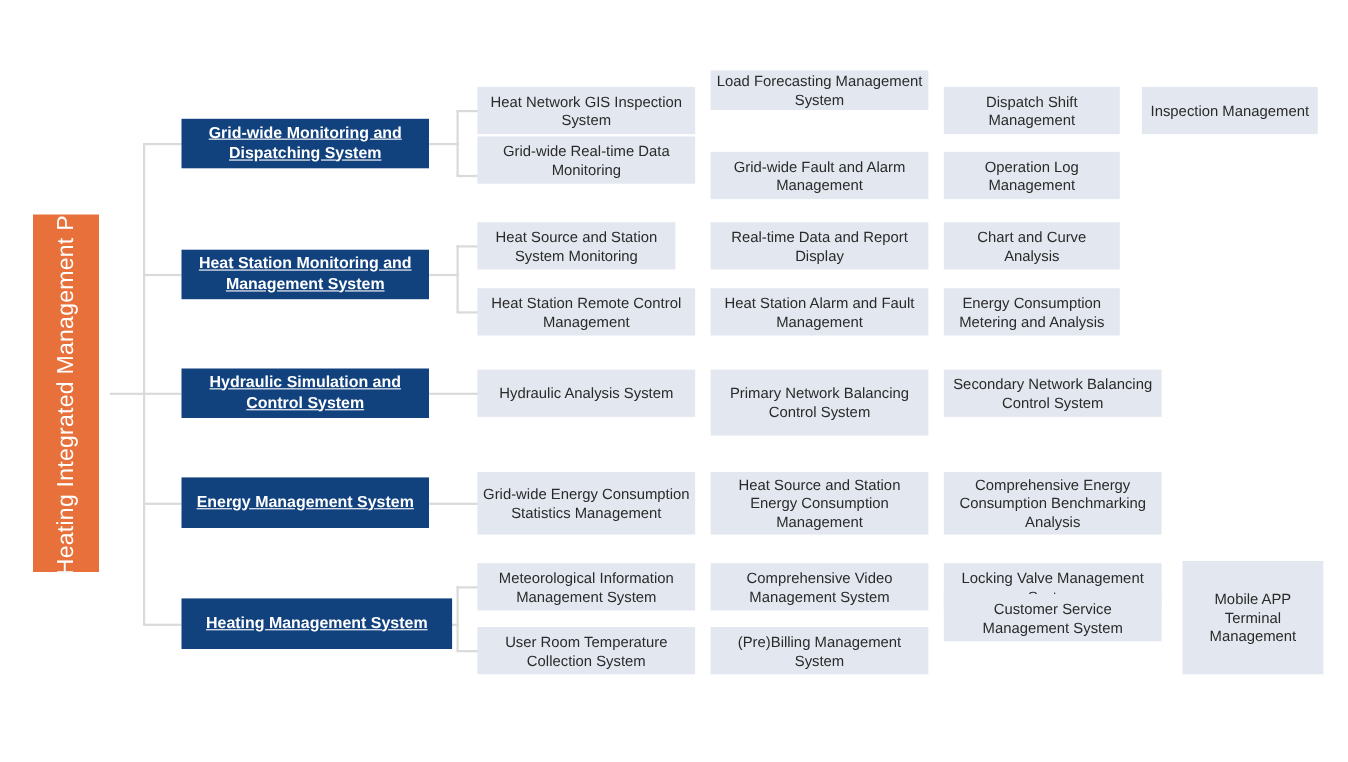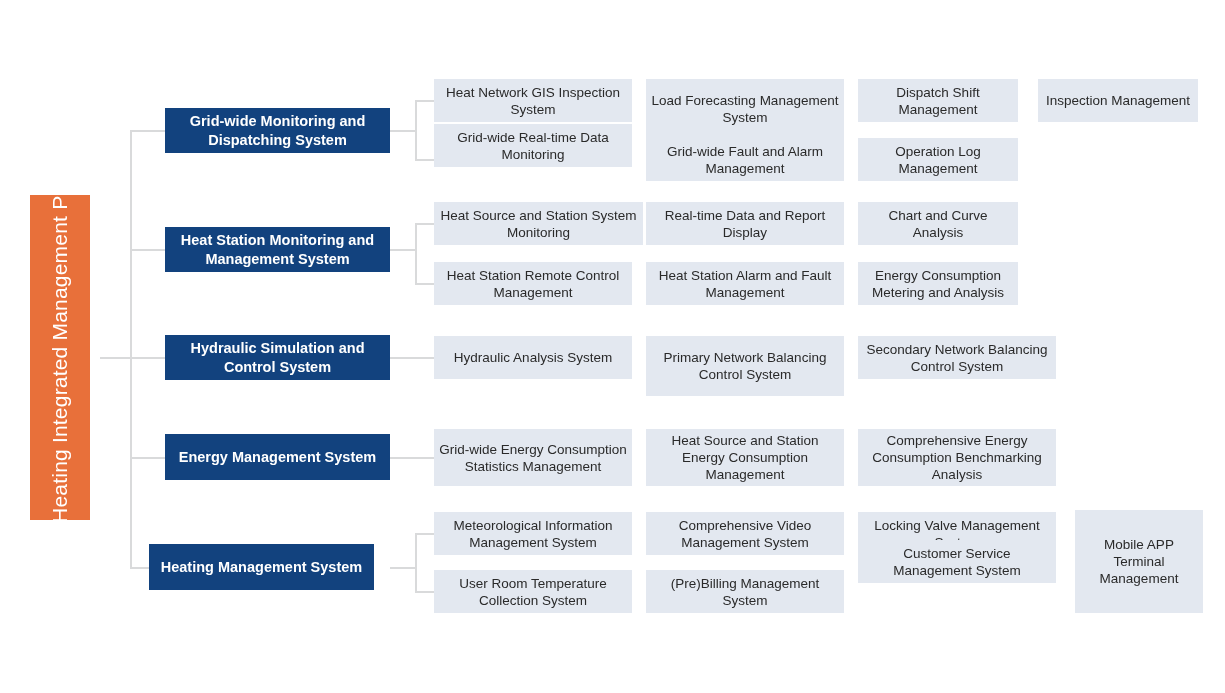"Load Forecasting Management System" div.leaf-node { height: 60px -> 36px; top: 79px -> 64px }
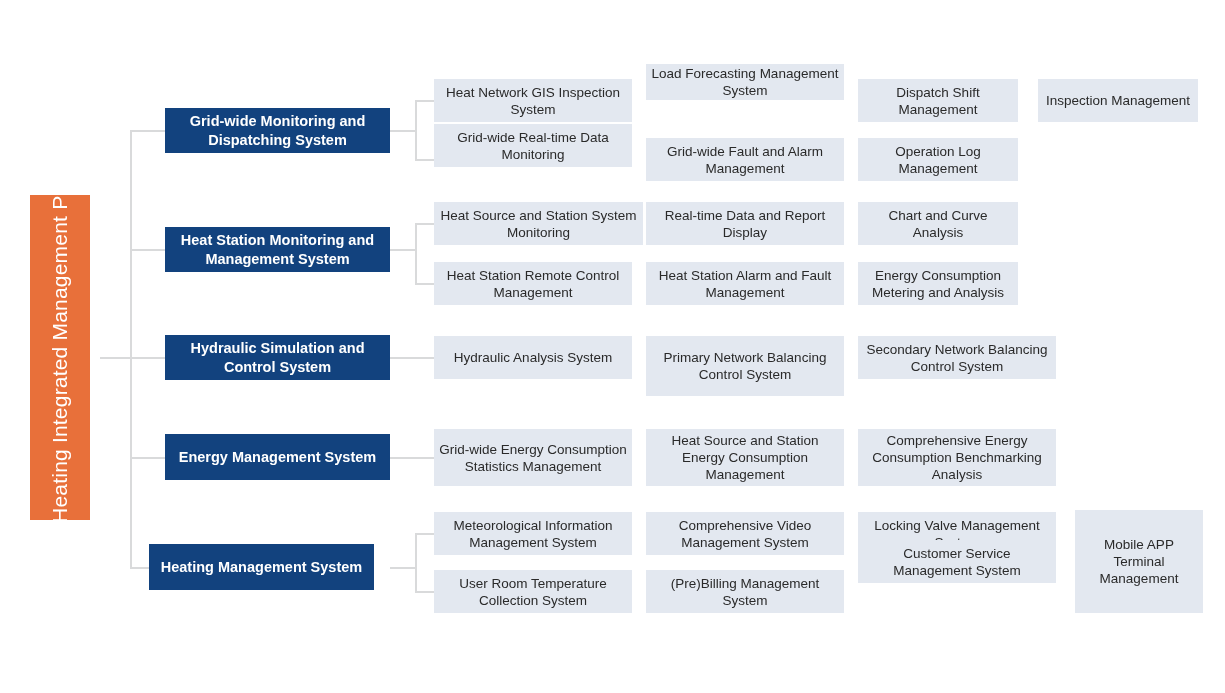"Grid-wide Monitoring and Dispatching" .cat-node { text-decoration: none -> underline }
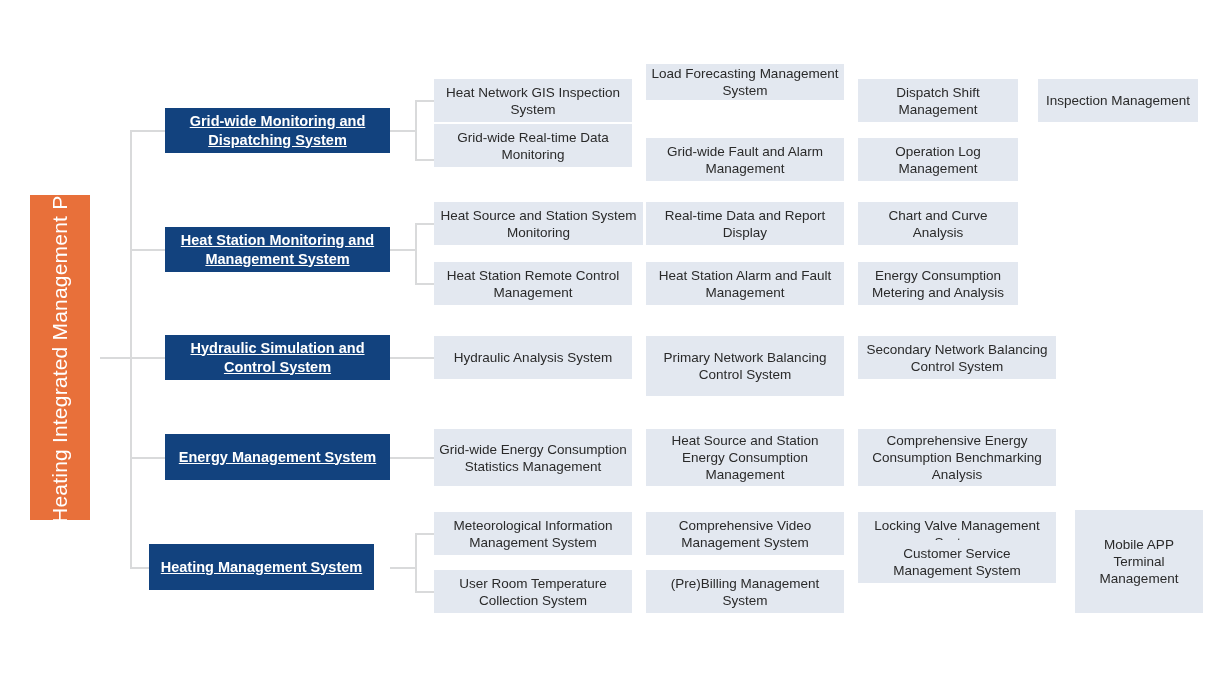"Heat Source and Station System" div.leaf-node { width: 209px -> 180px }
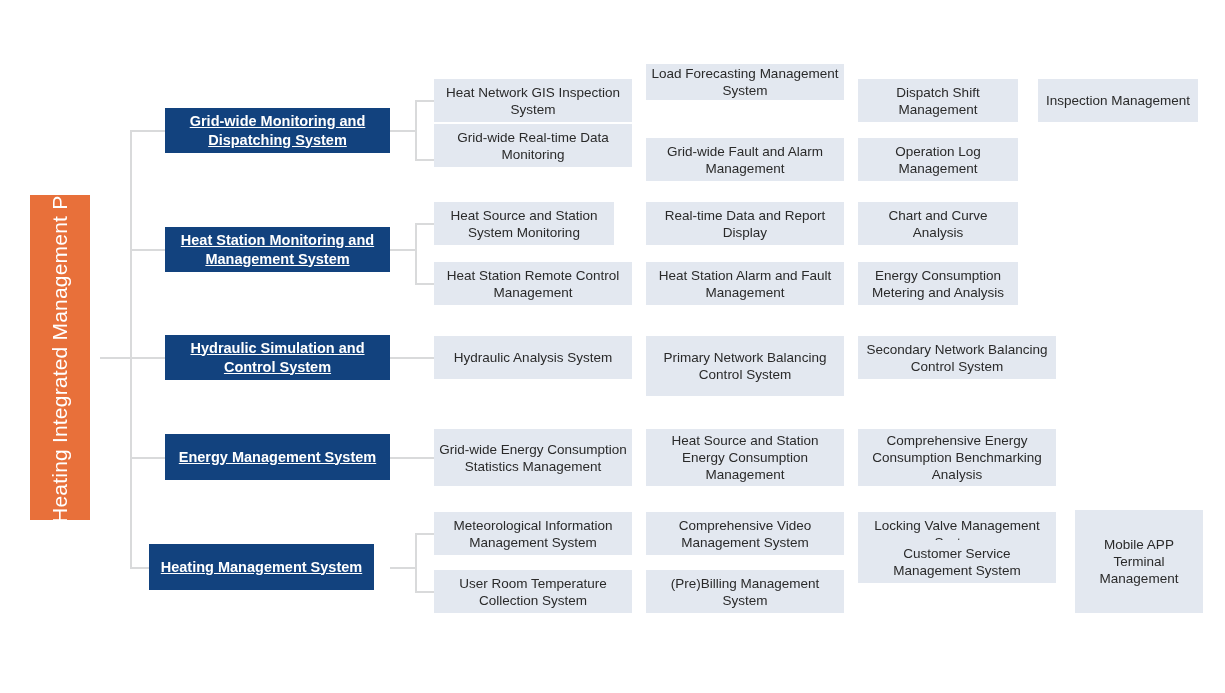"Heating Management System" div.cat-node { left: 149px -> 165px; width: 225px -> 246px }
